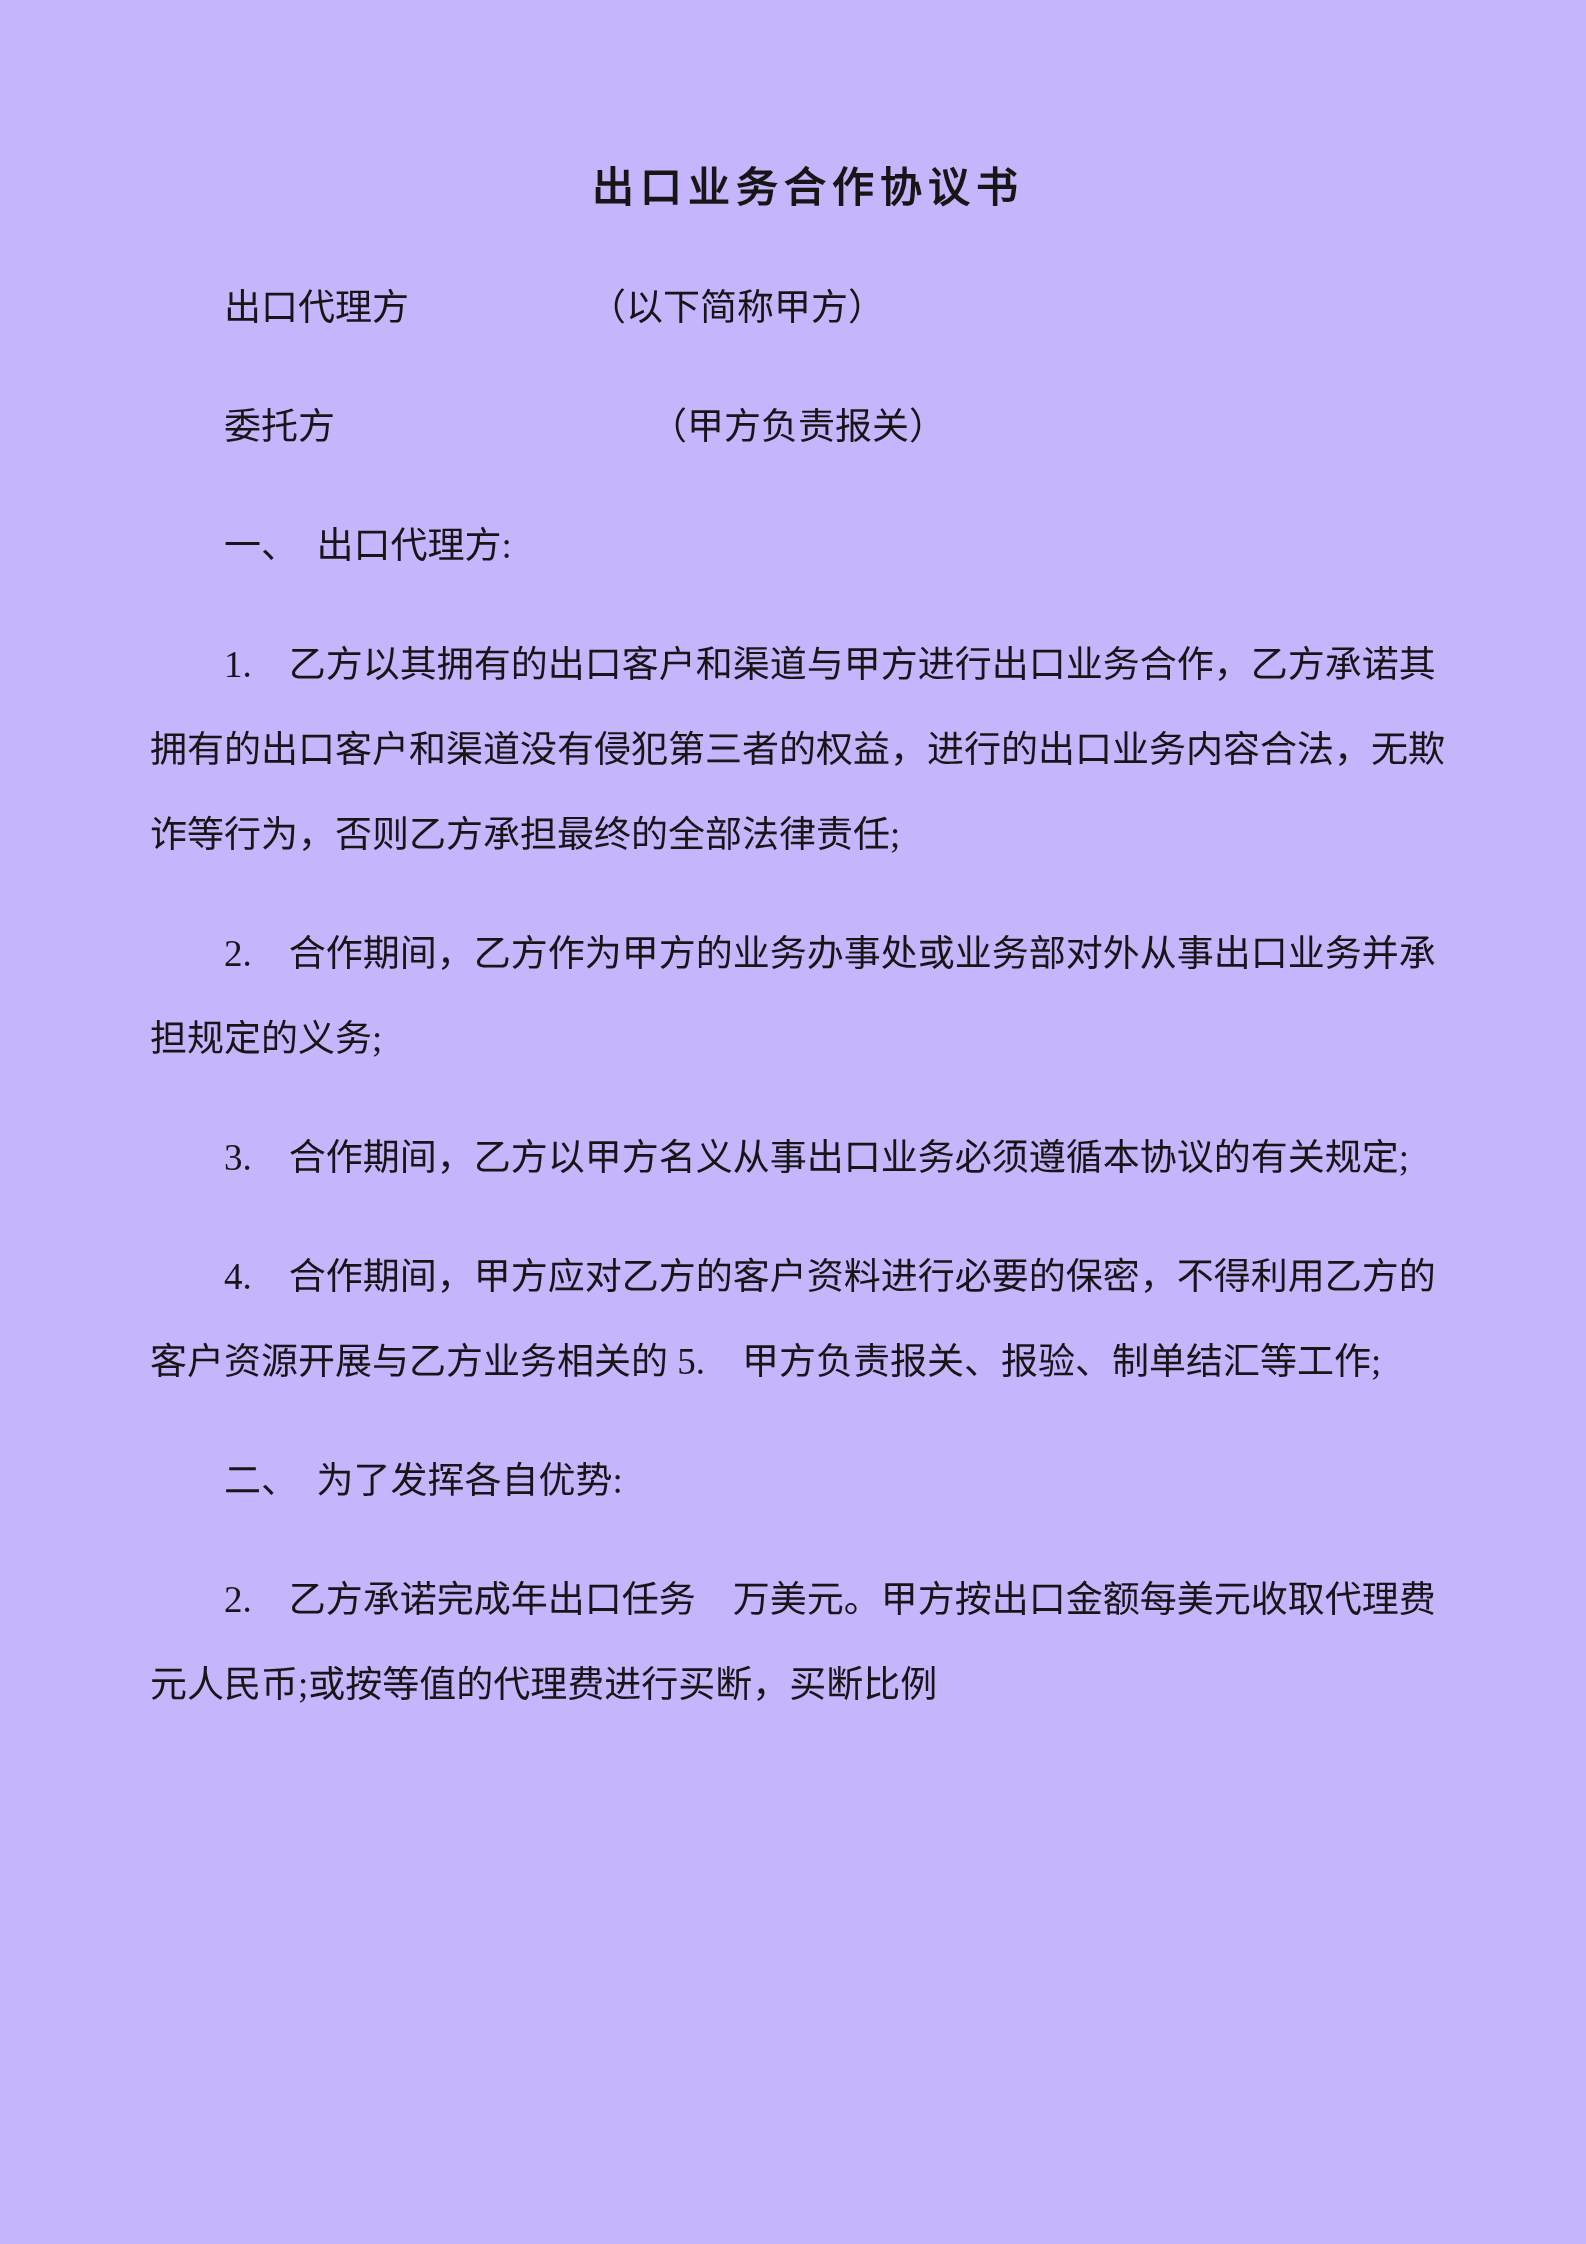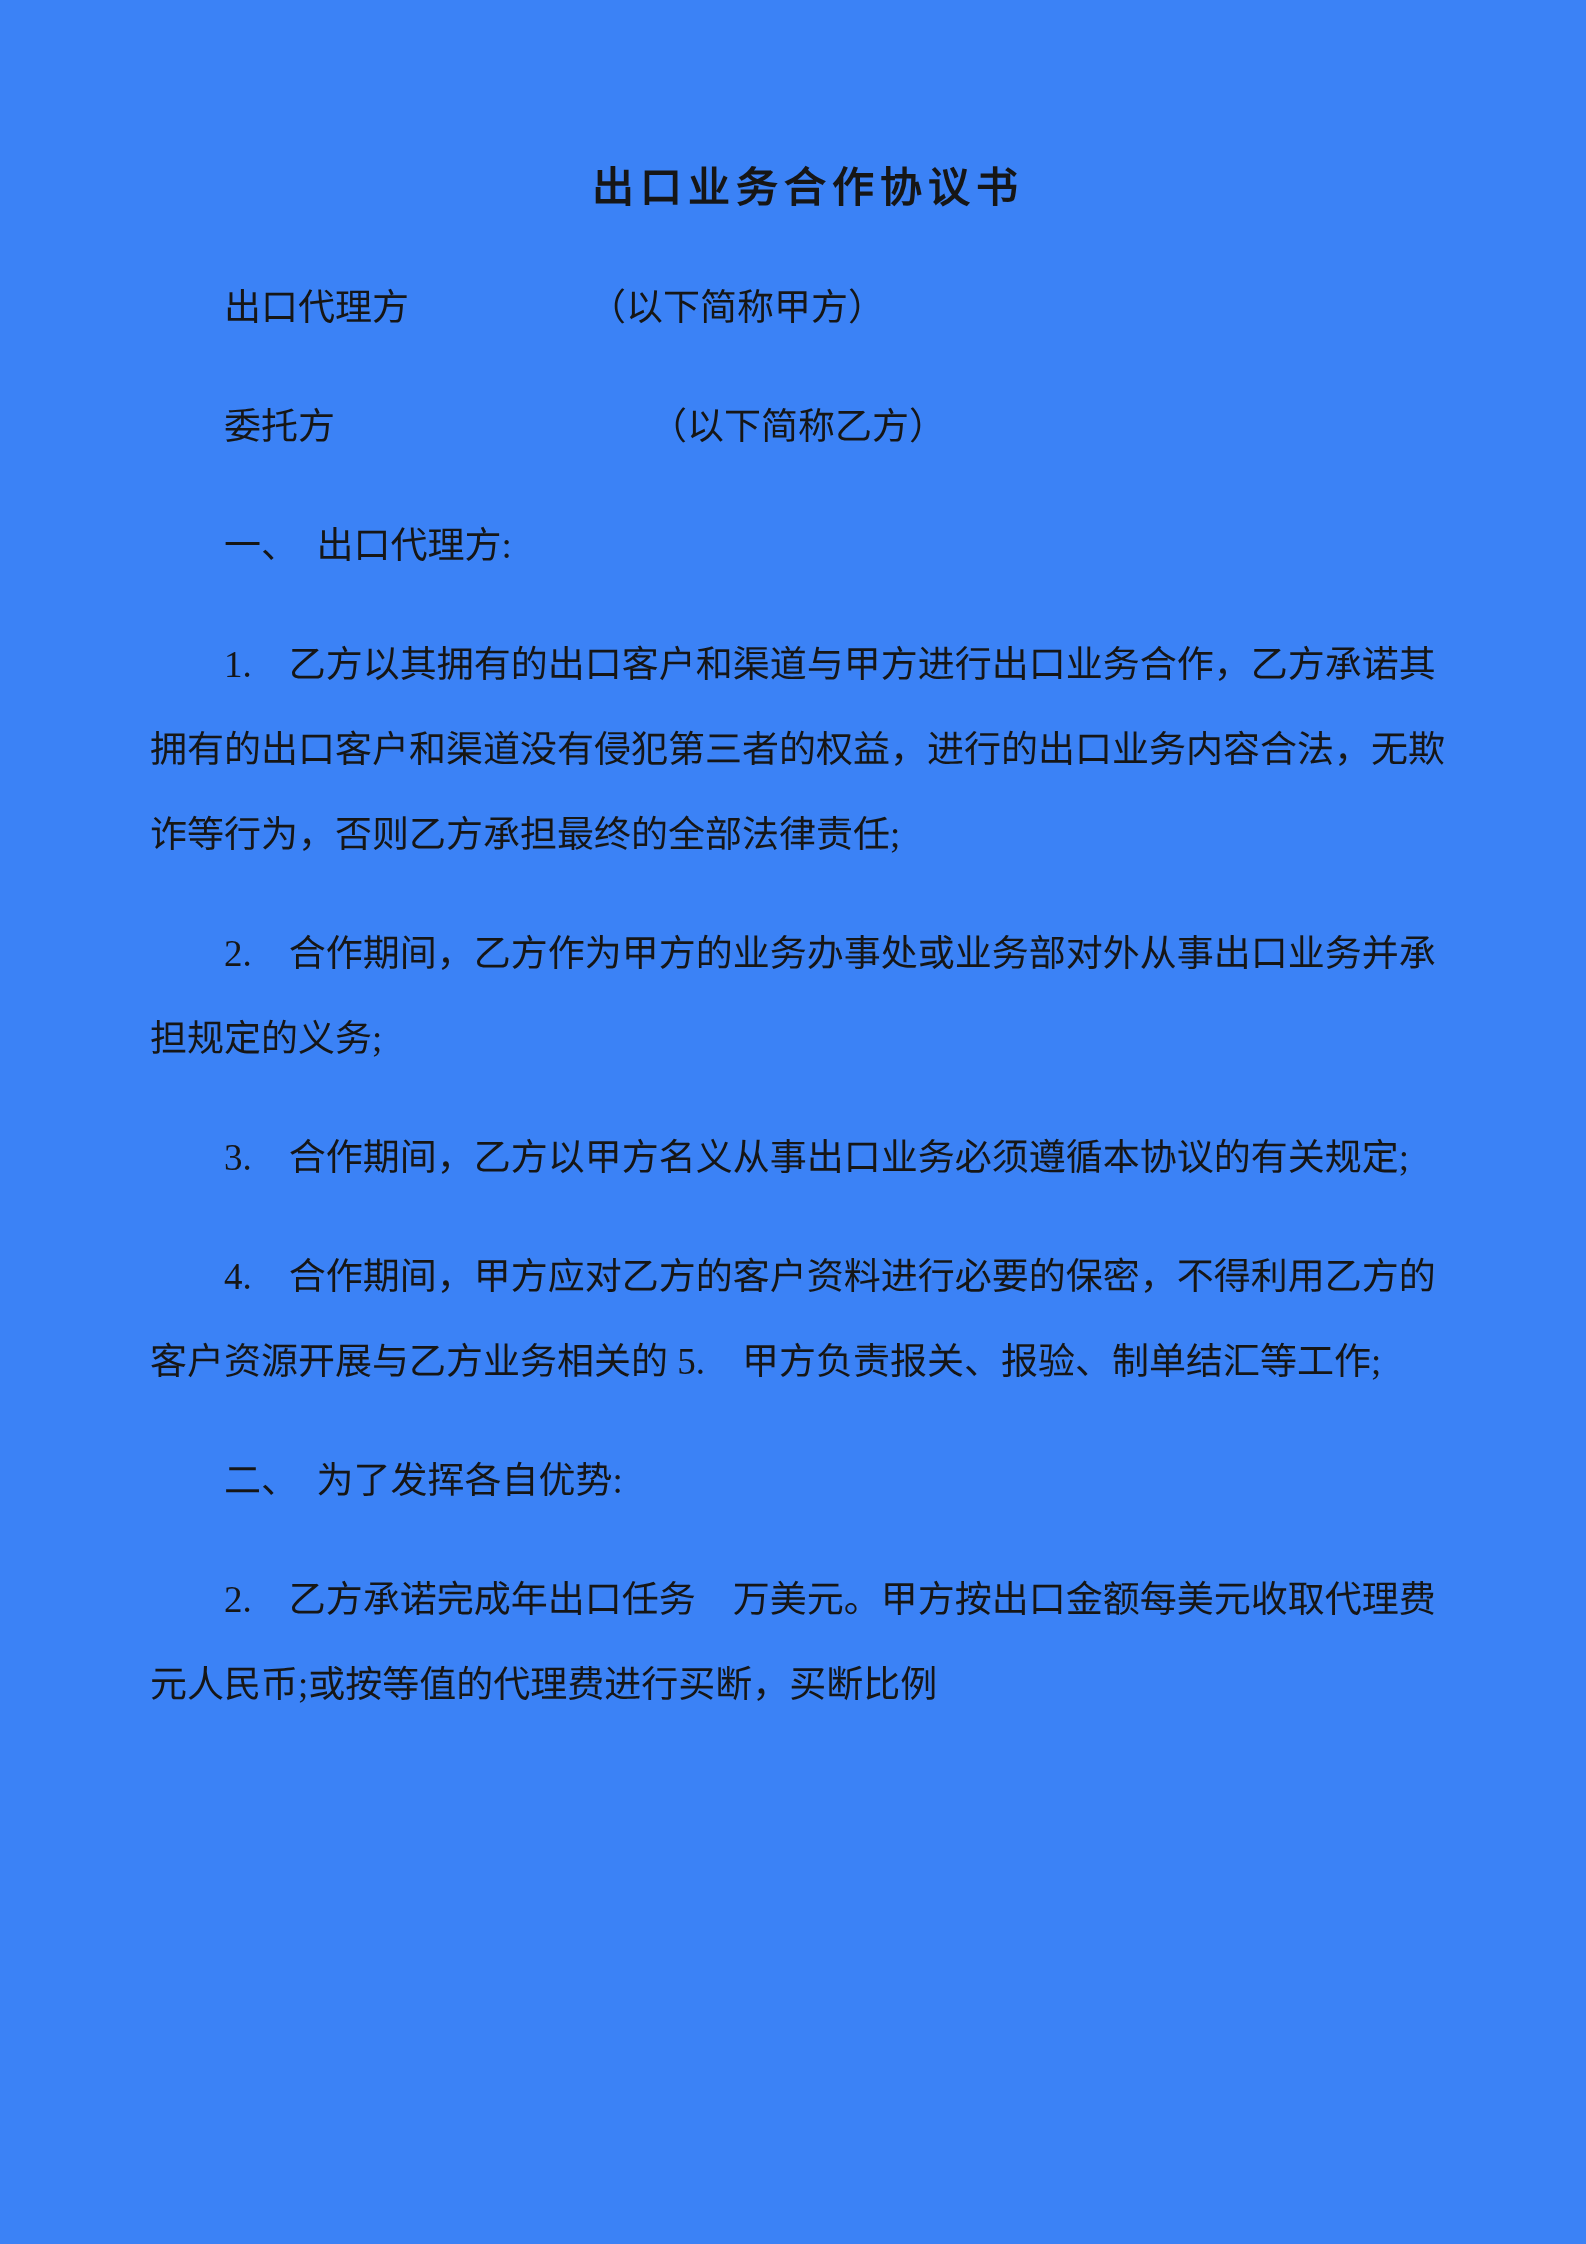"出口业务合作协议书" .page { background: #3b82f6 -> #c4b5fd }
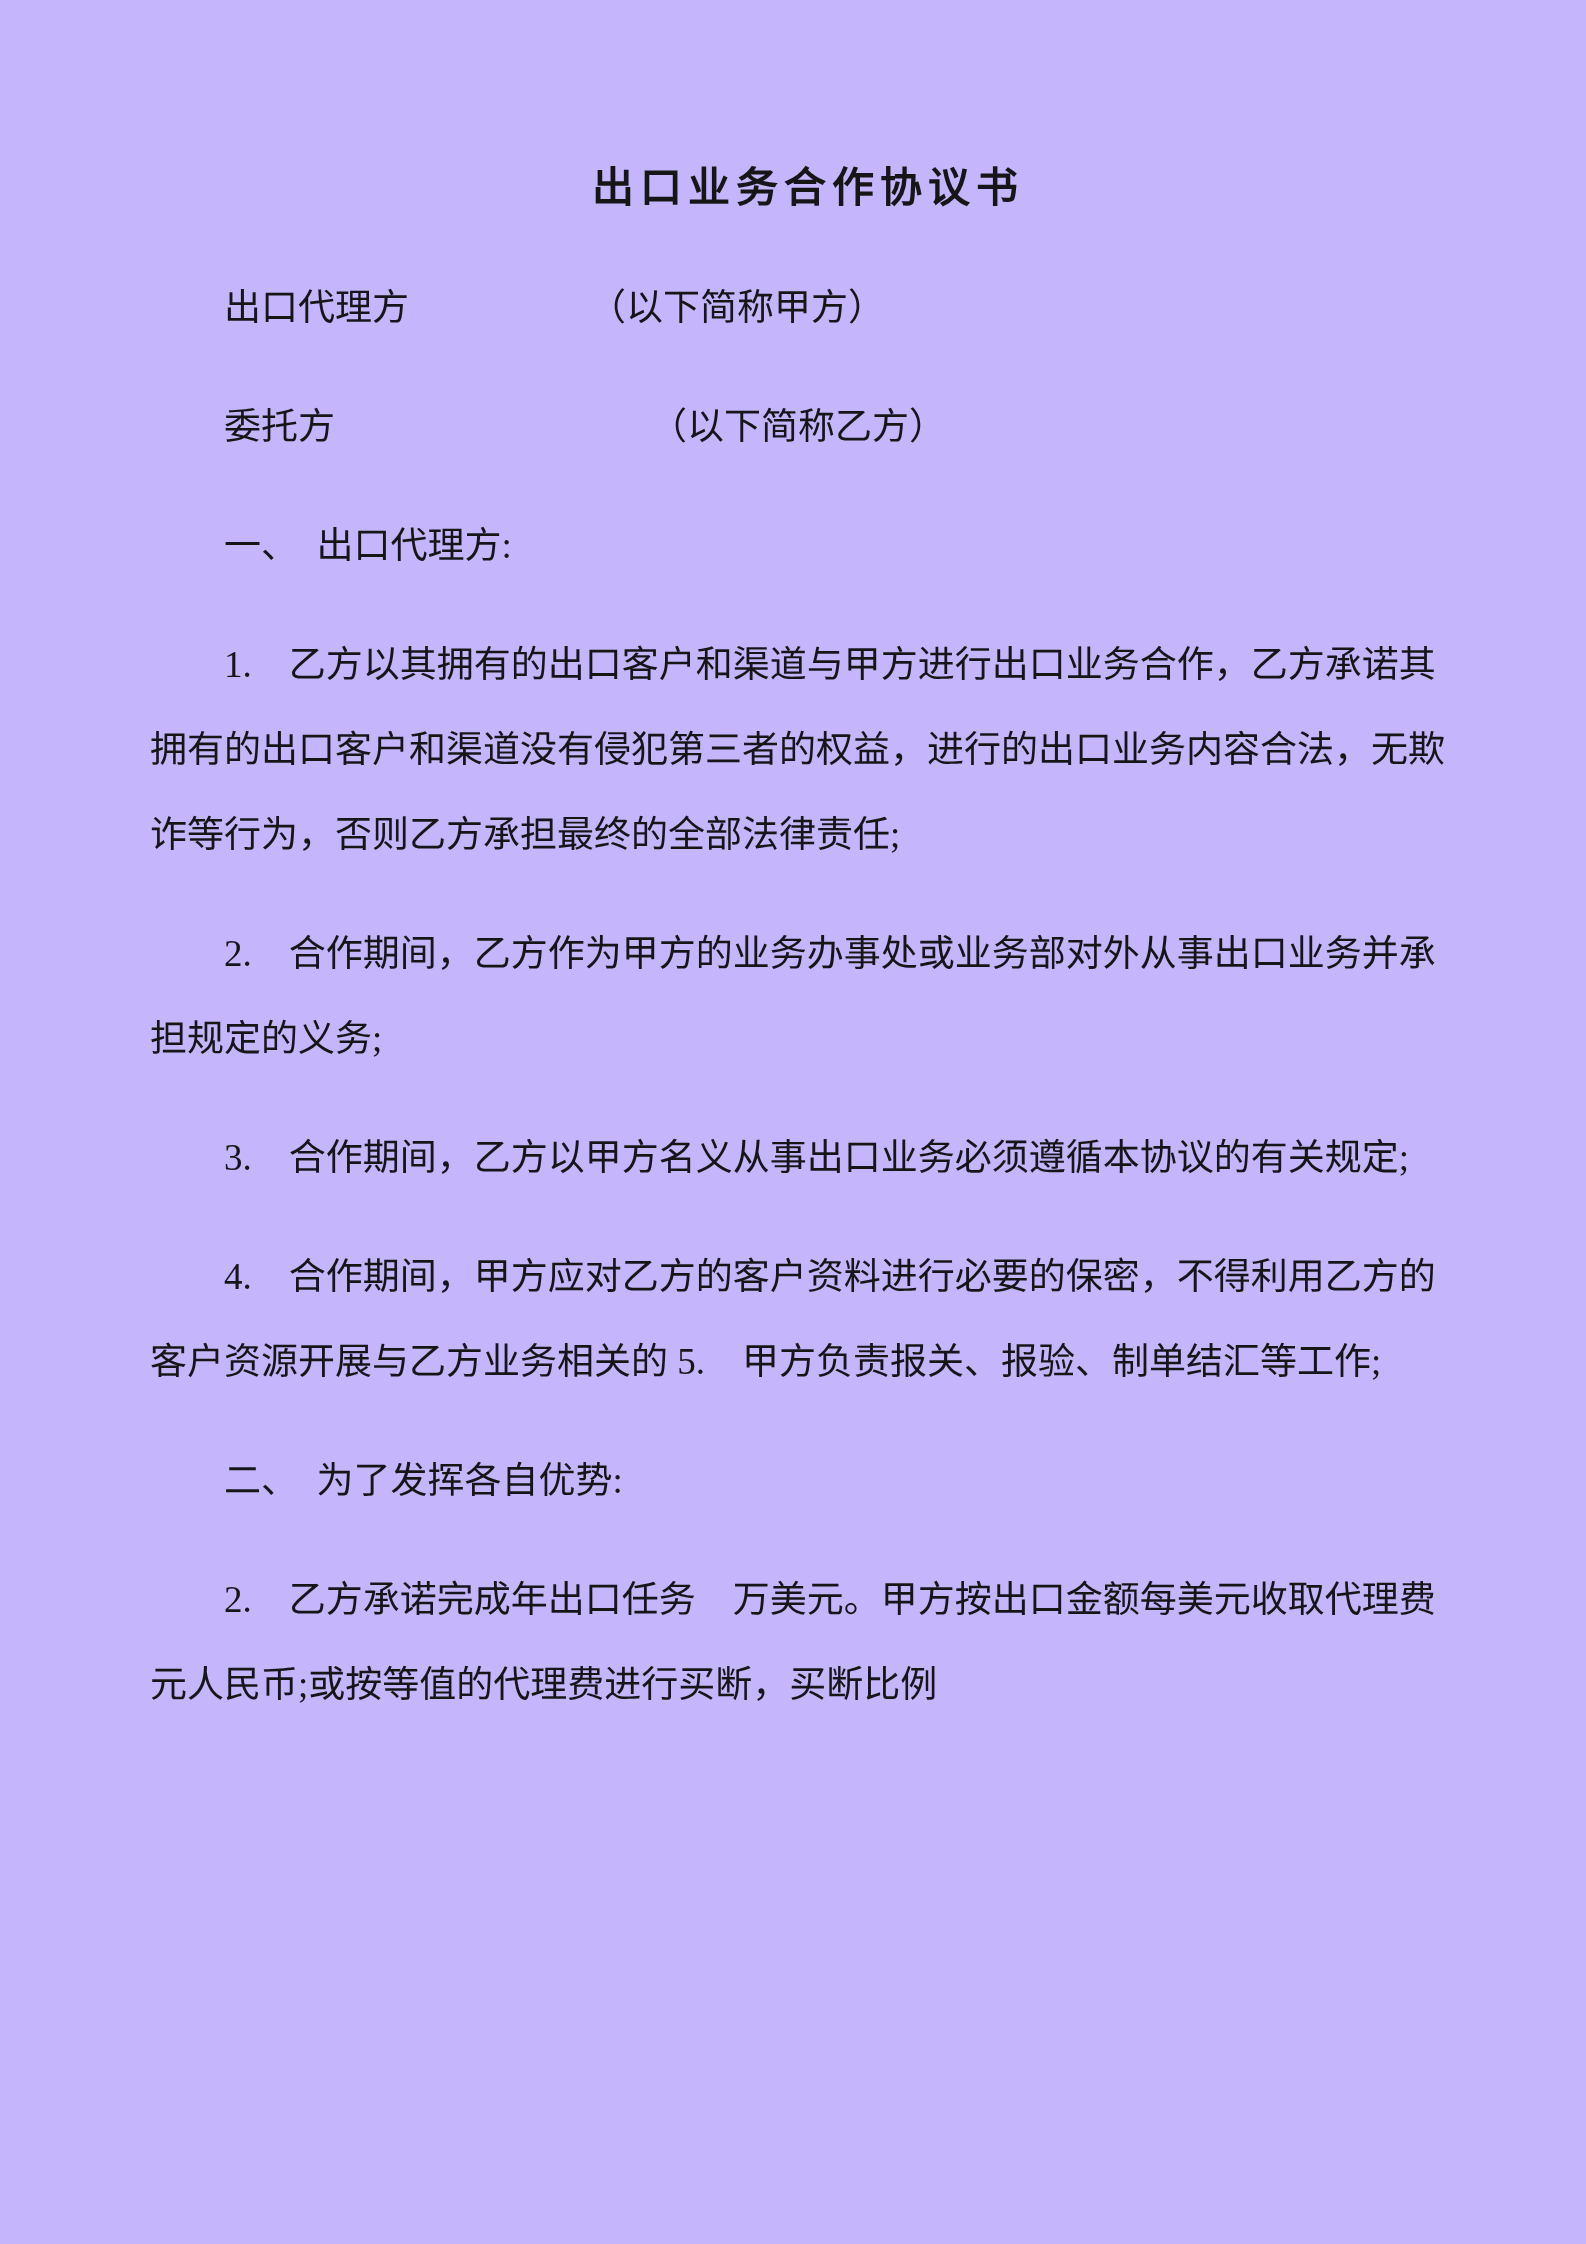"（以下简称乙方）" span { text: 以下简称乙方 -> 甲方负责报关 }
